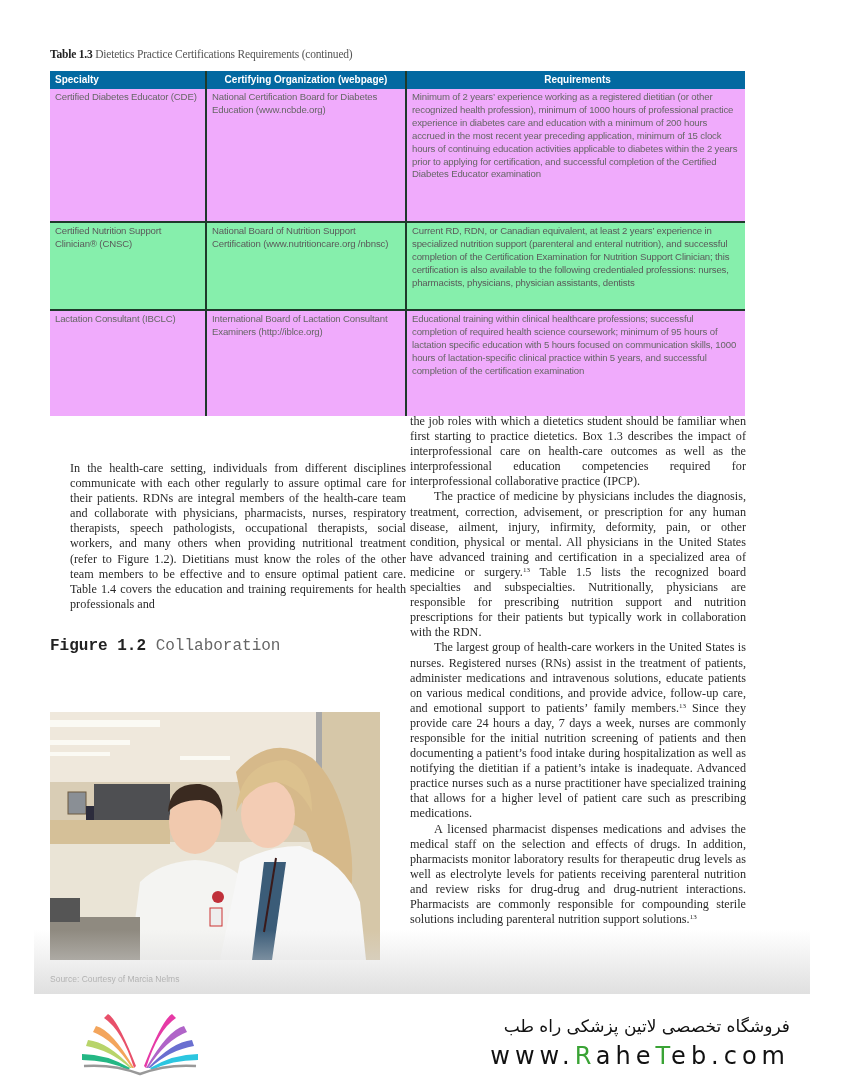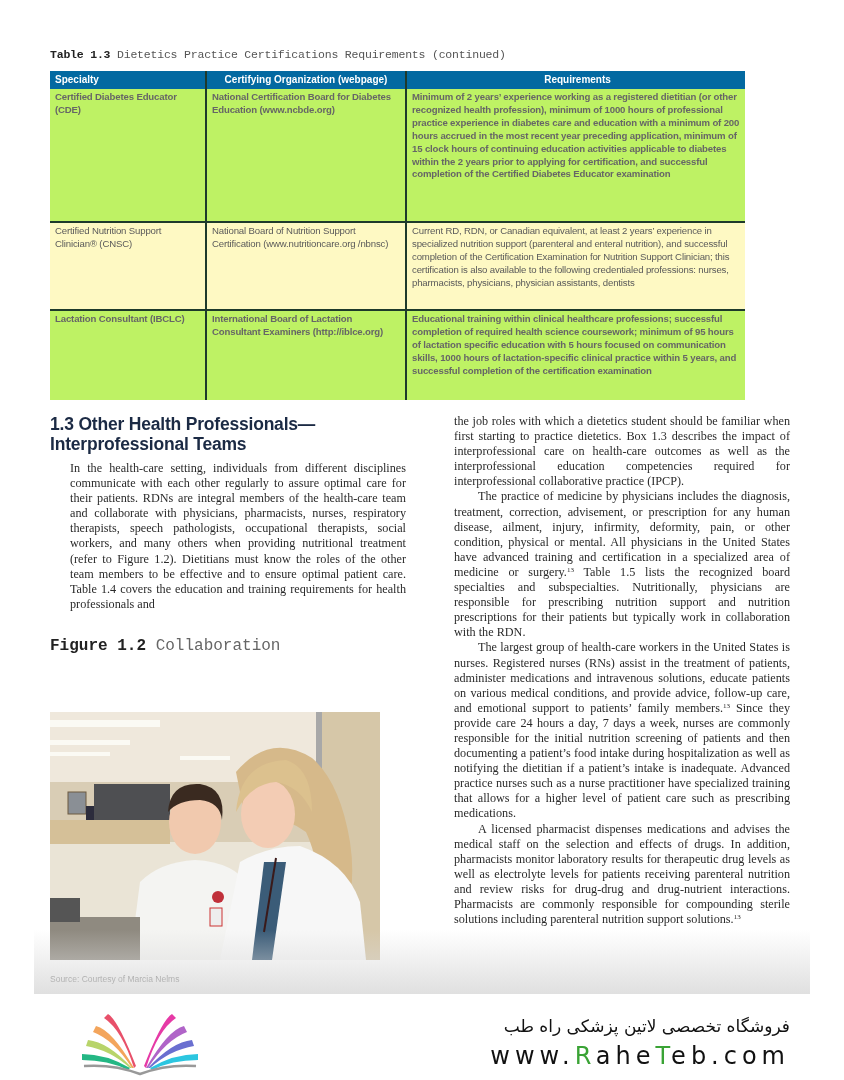"Table 1.3 Dietetics Practice" .table-caption { font-family: Liberation Mono, monospace -> Liberation Serif, serif }
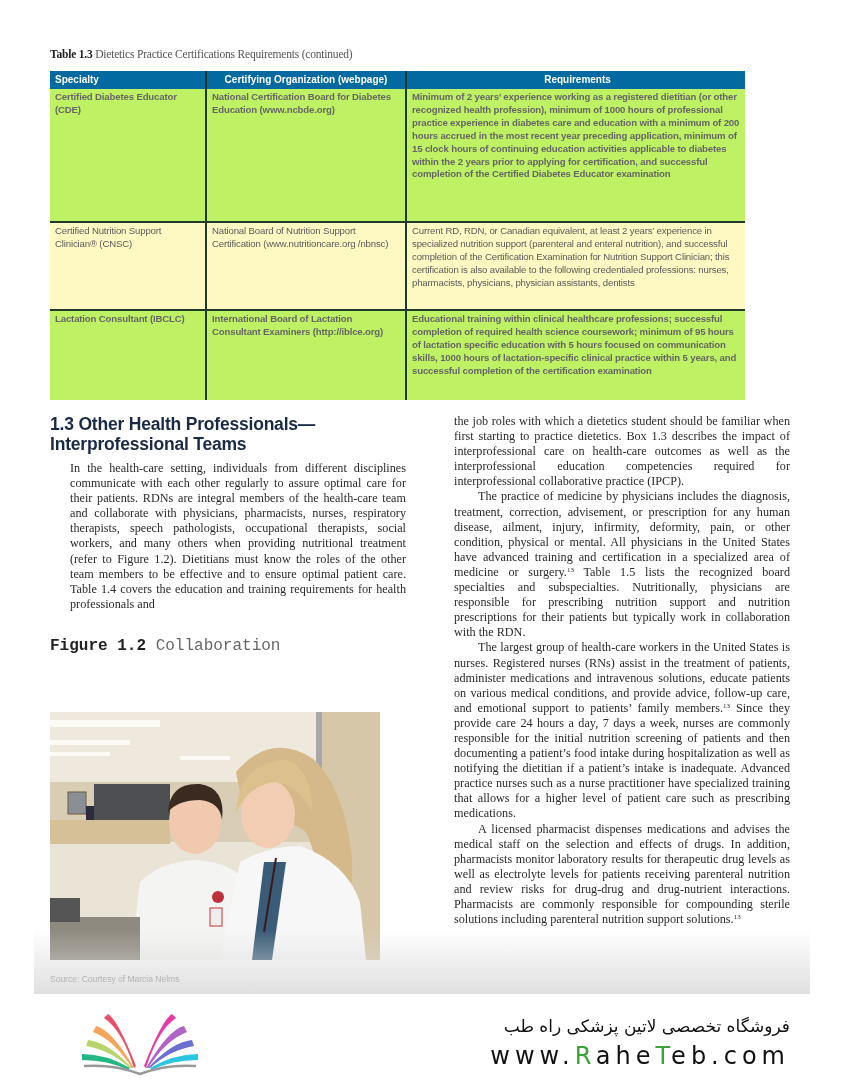"Certified Diabetes Educator (CDE)" .cert-table tr.light td { background: #bef264 -> #f0abfc; font-weight: bold -> none }
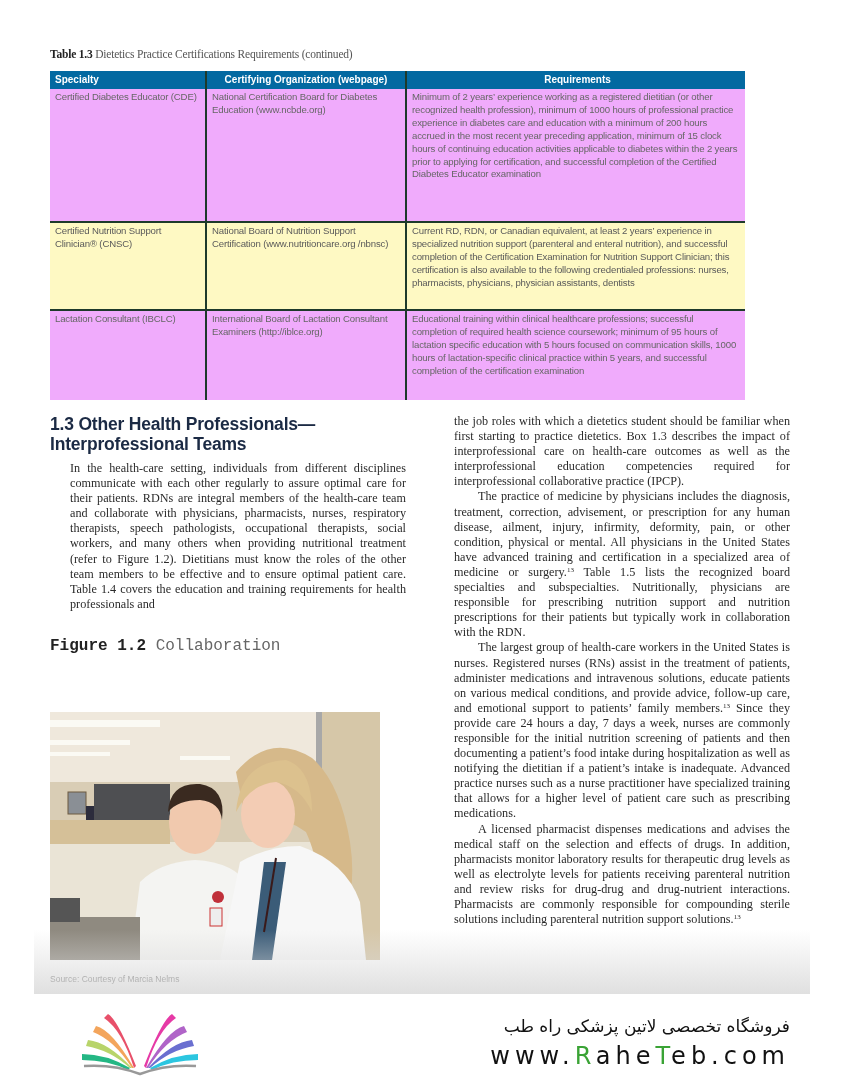"Certified Nutrition Support Clinician®" .cert-table tr.dark td { background: #fef9c3 -> #86efac }
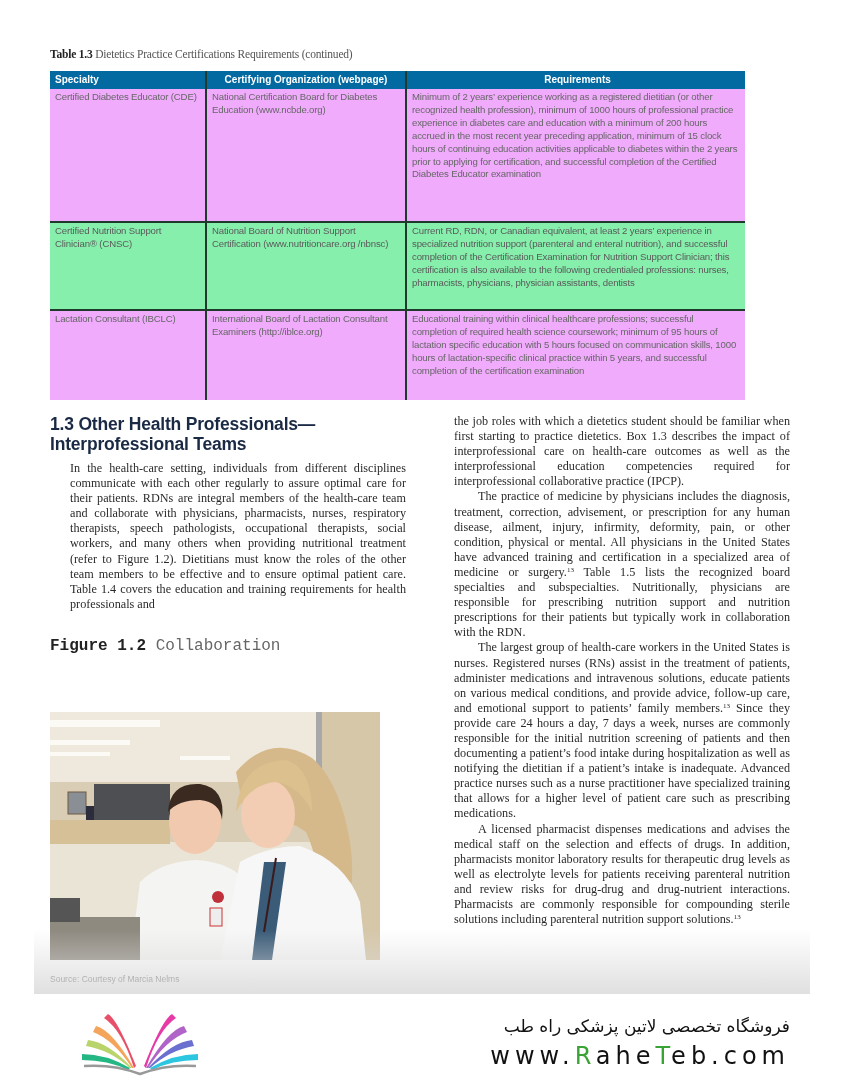"Lactation Consultant (IBCLC)" tr.light { height: 90px -> 106px }
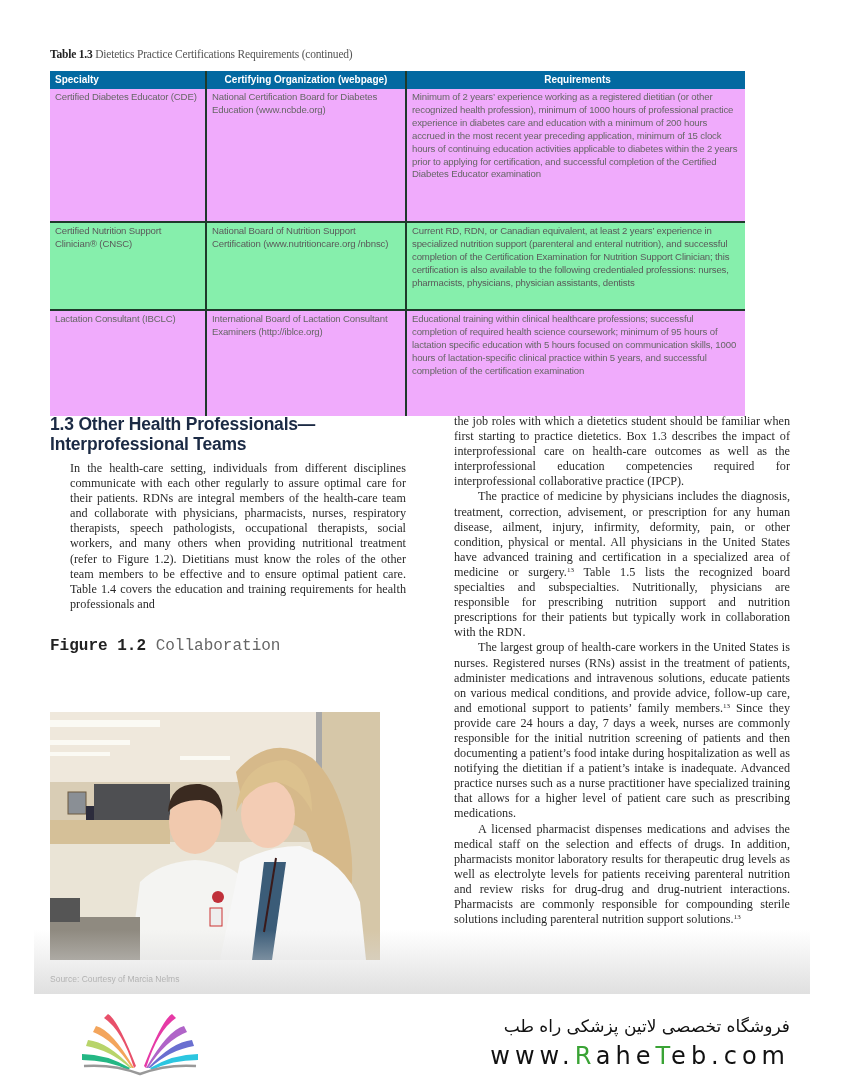"1.3 Other Health" h2.section-heading { html: <h2> <span>1.3</span> <span>Other Health Professionals—Interprofessional Teams</span> </h2> -> none }
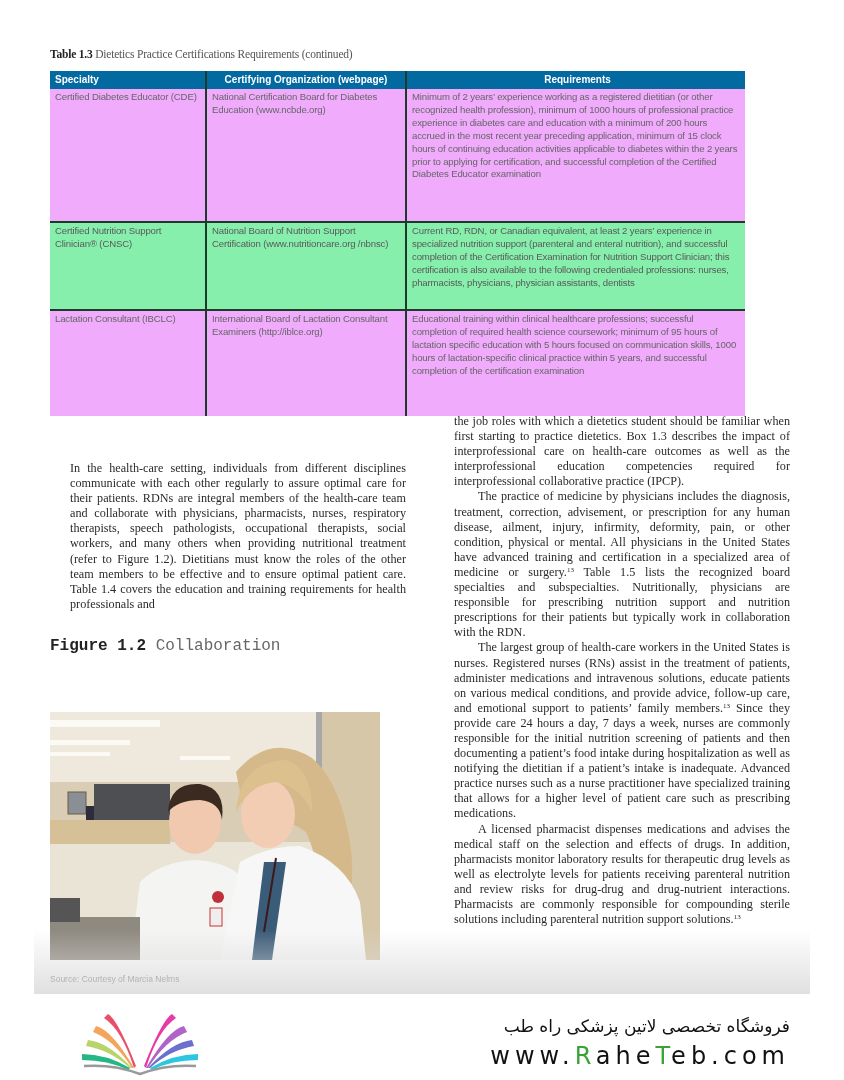"the job roles with which" .right-col { margin-left: 44px -> none }
